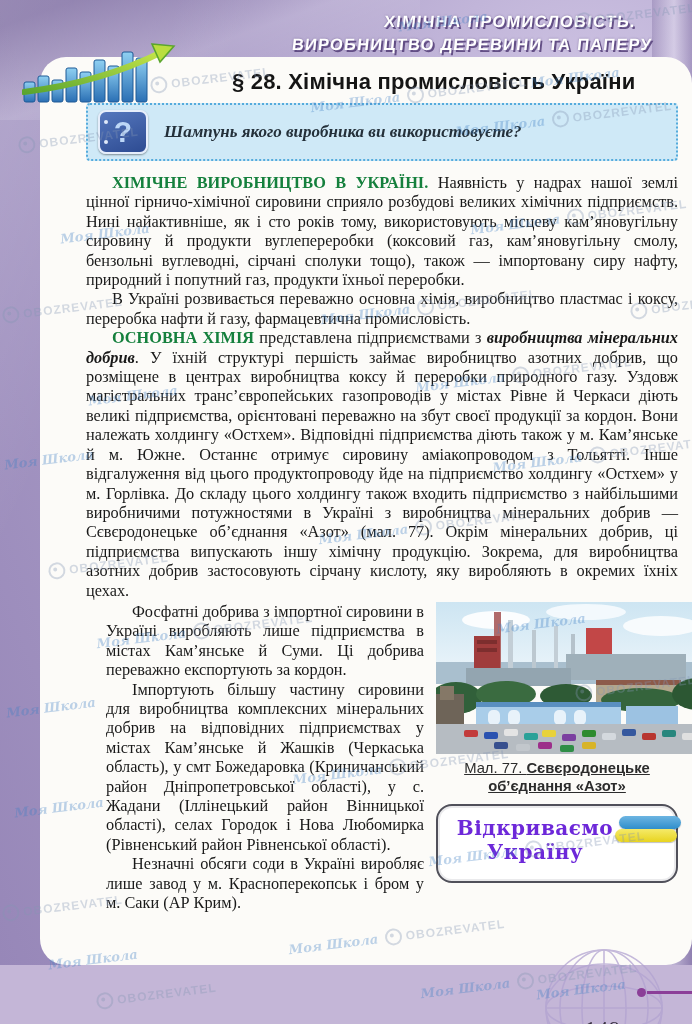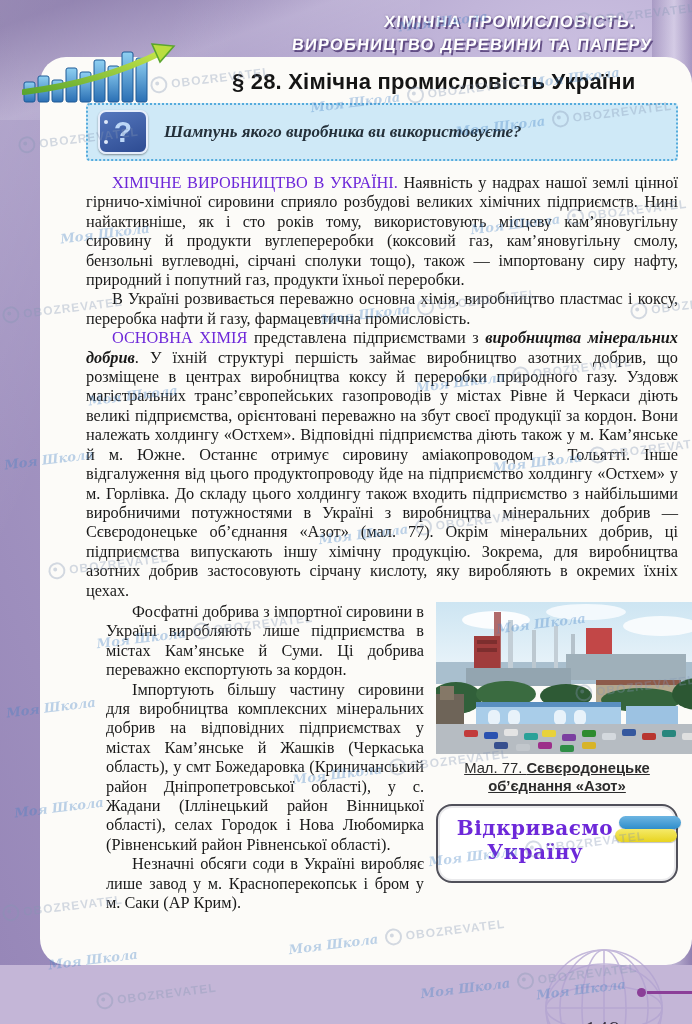"ХІМІЧНЕ ВИРОБНИЦТВО В УКРАЇНІ." .lead-blue { color: #6d28d9 -> #15803d; font-weight: normal -> bold }
